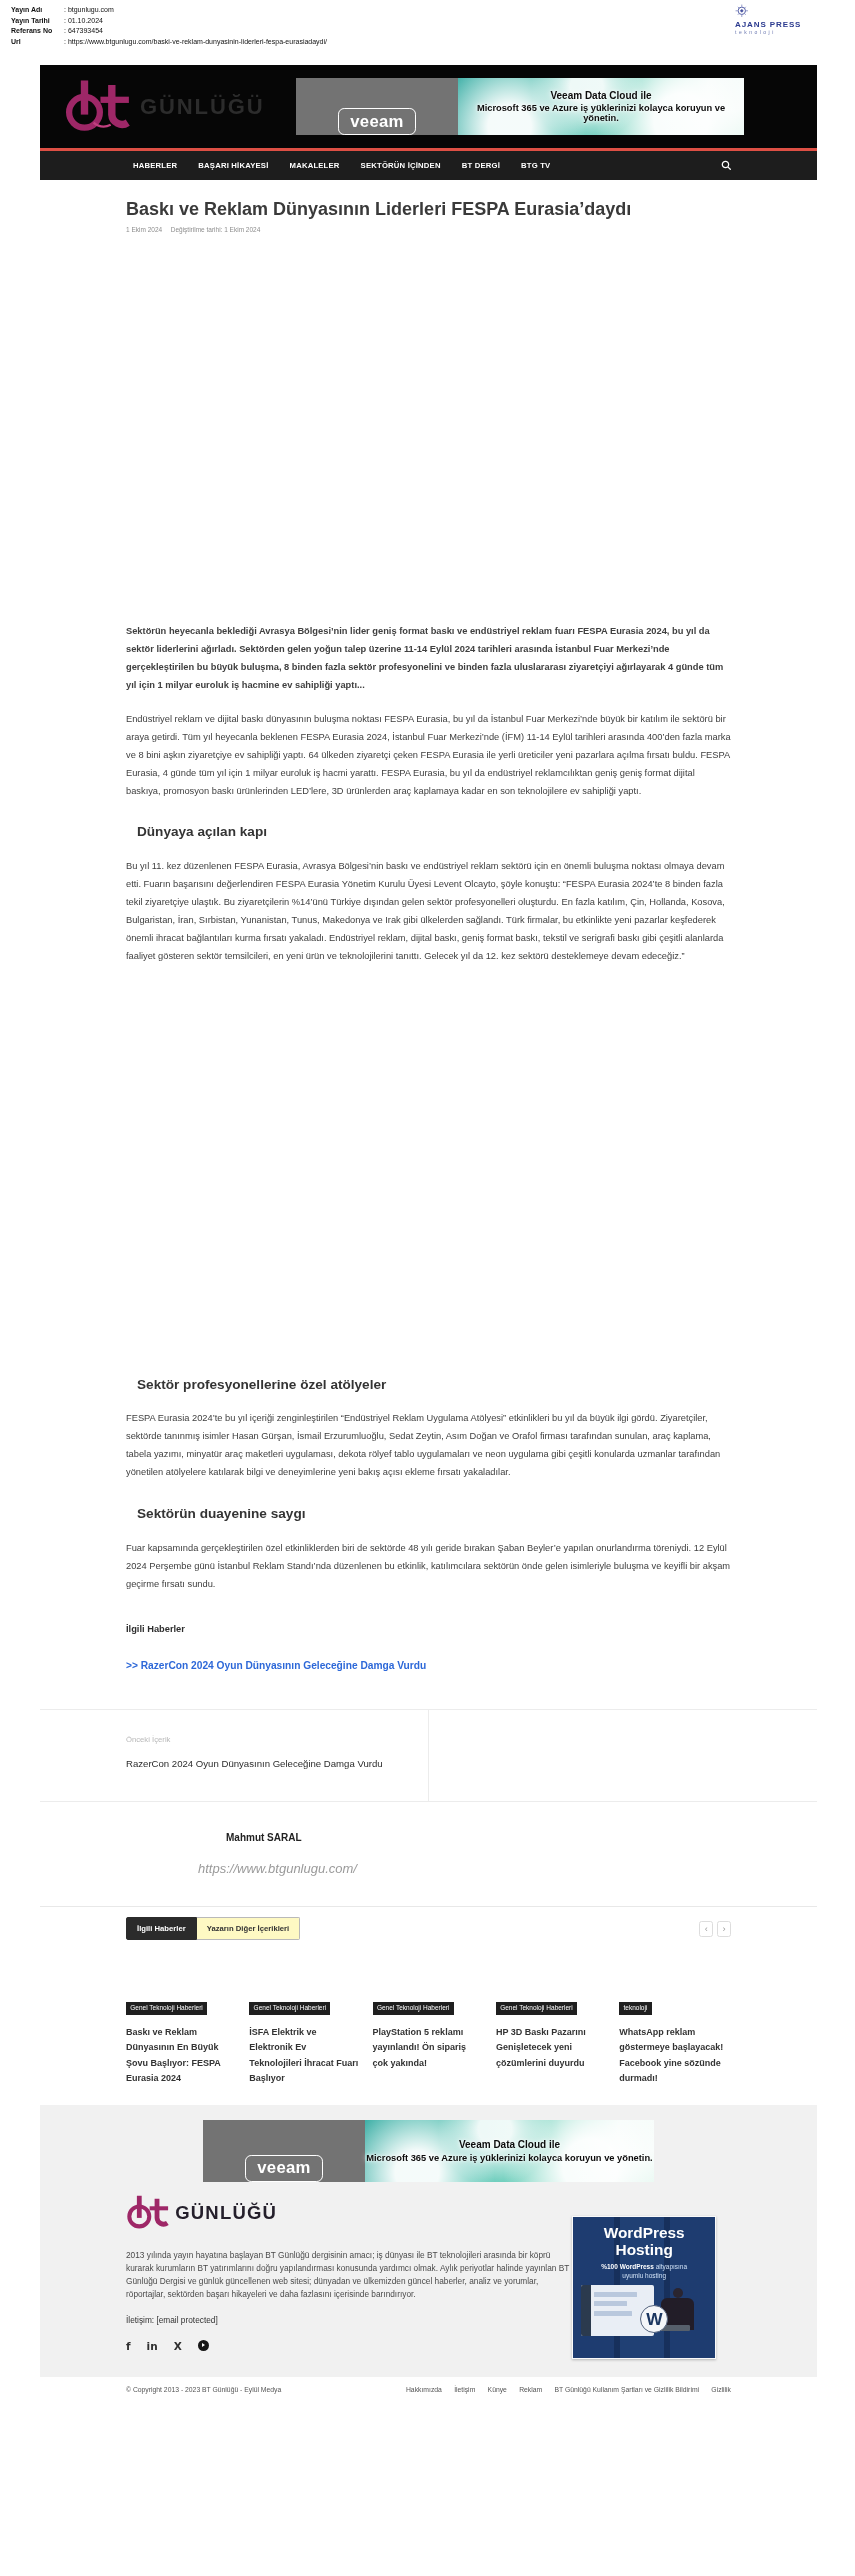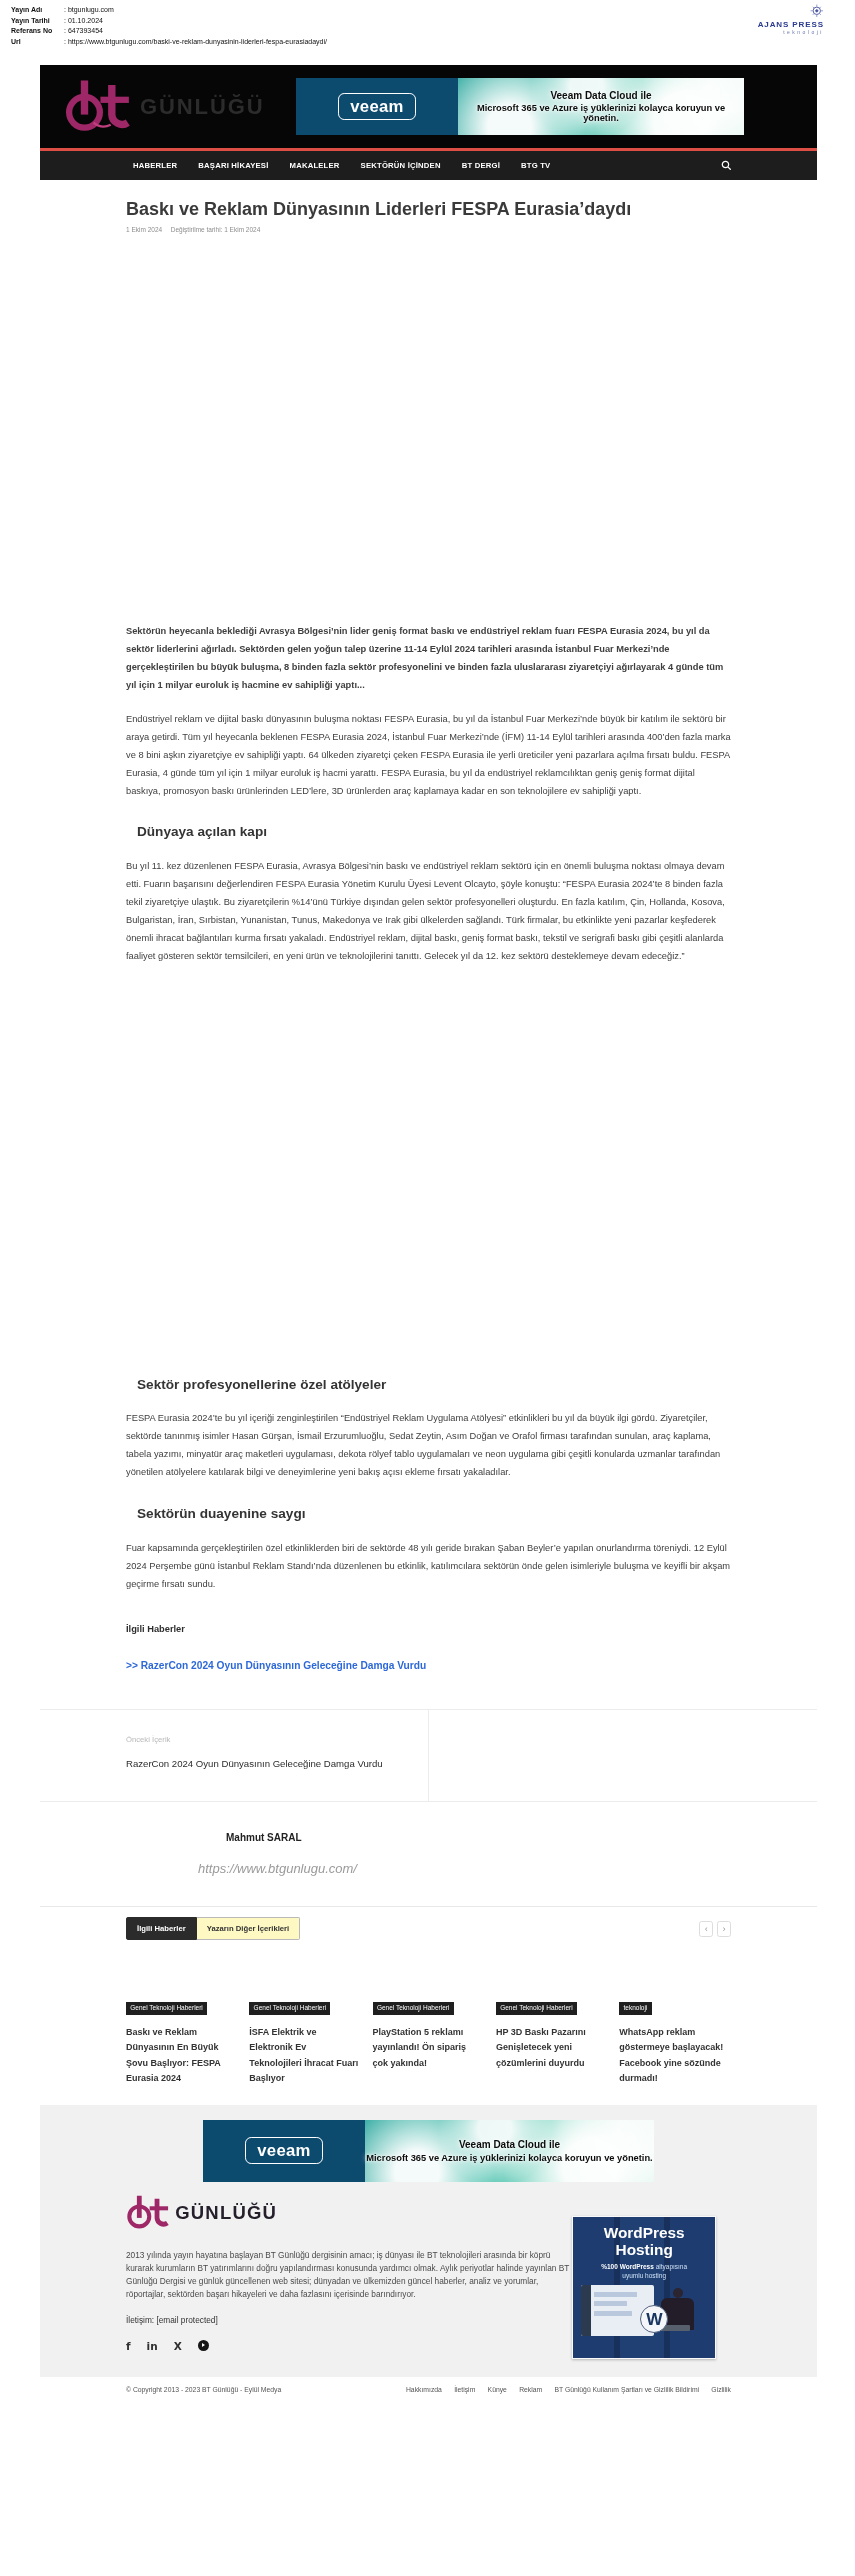"AJANS PRESS" .agency { right: 32px -> 47px; text-align: right -> left }
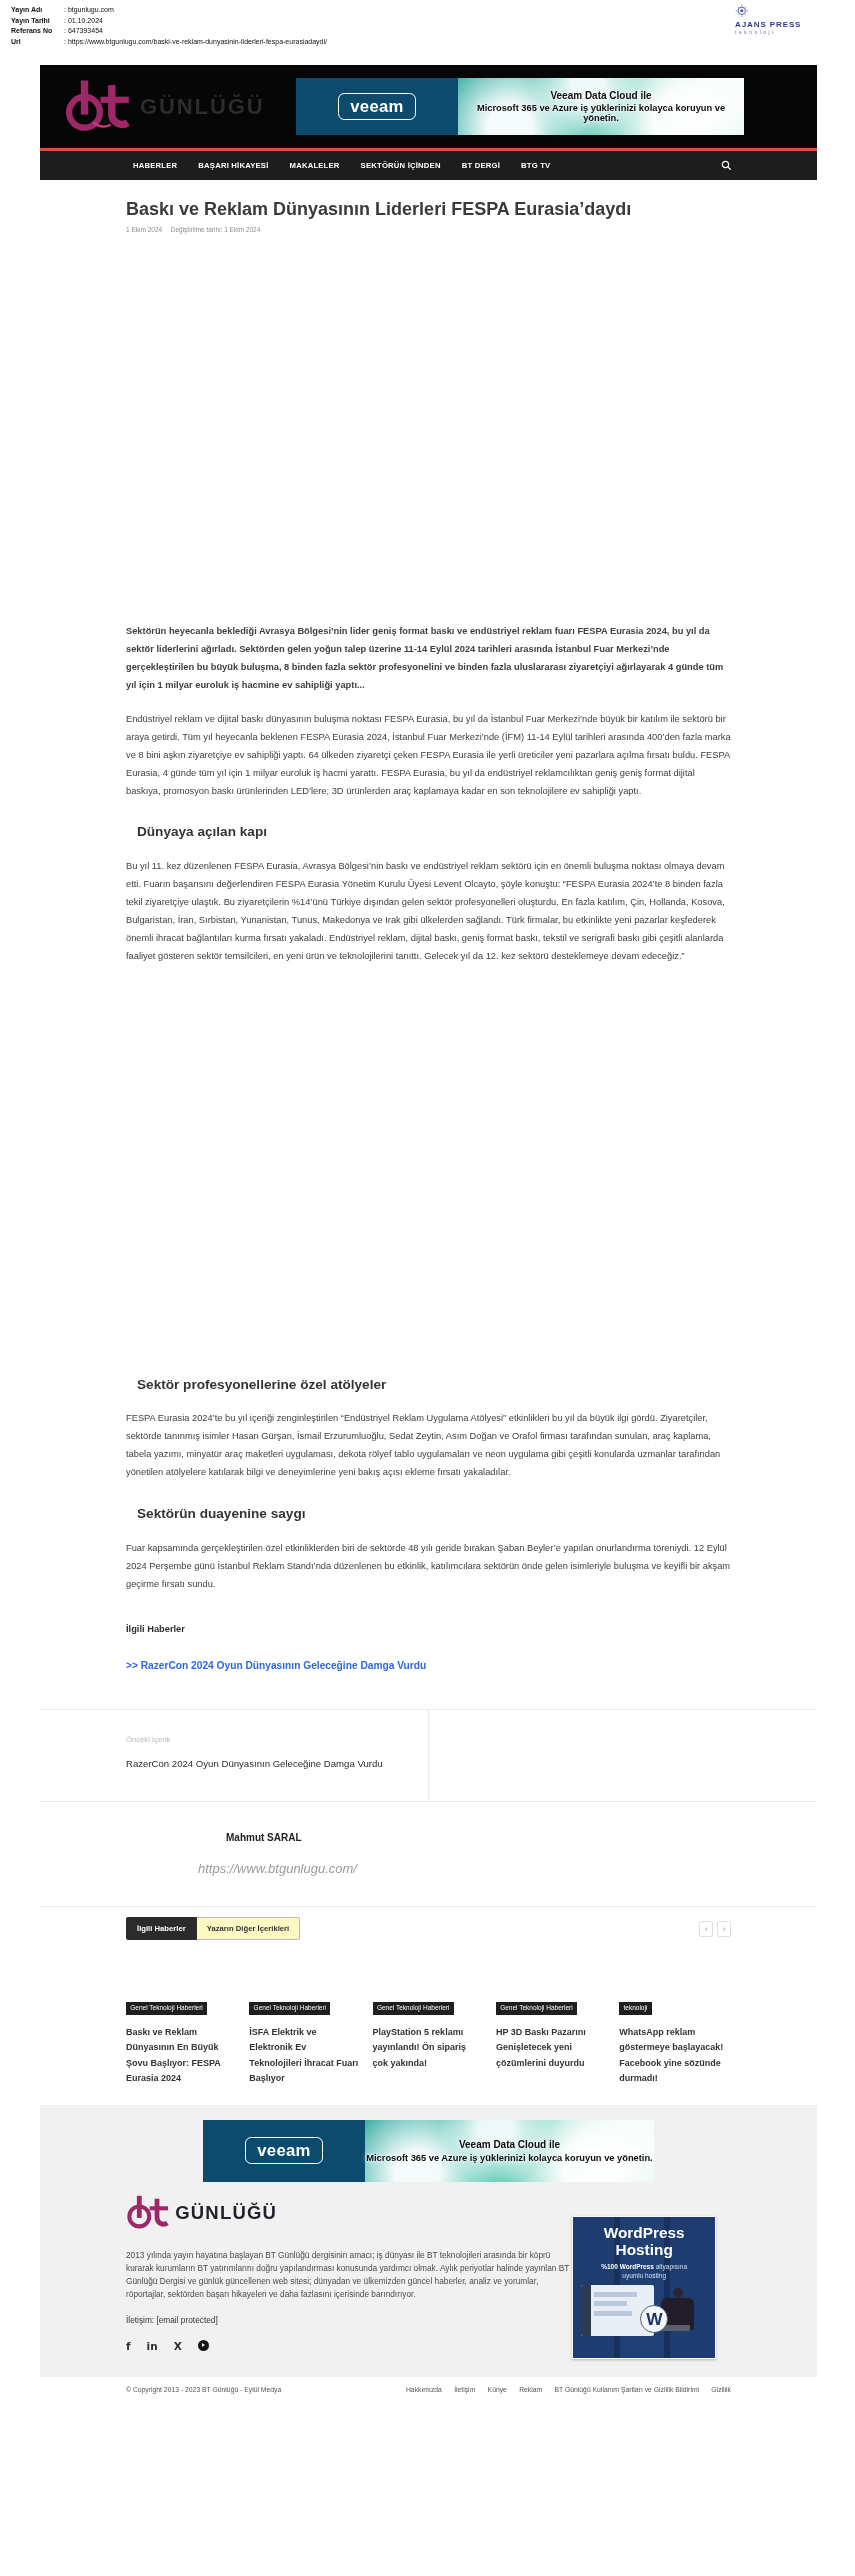"veeam" .banner-green { align-items: center -> flex-end; background: #0c4a6e -> #737373 }
